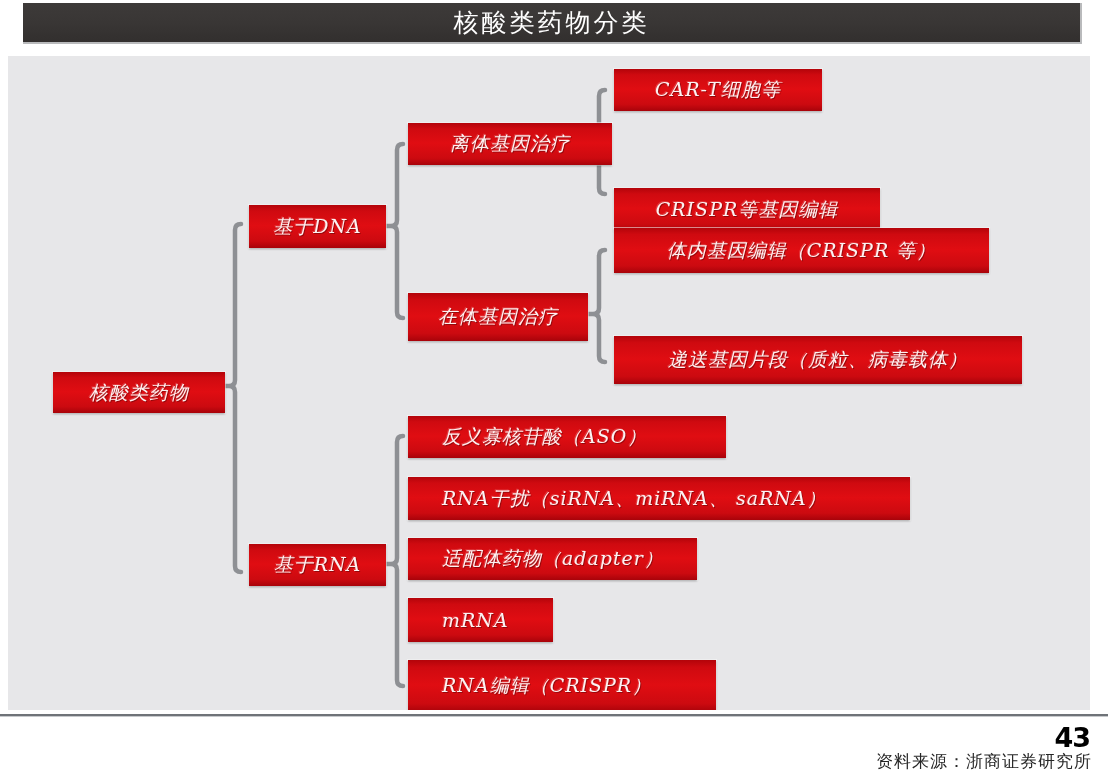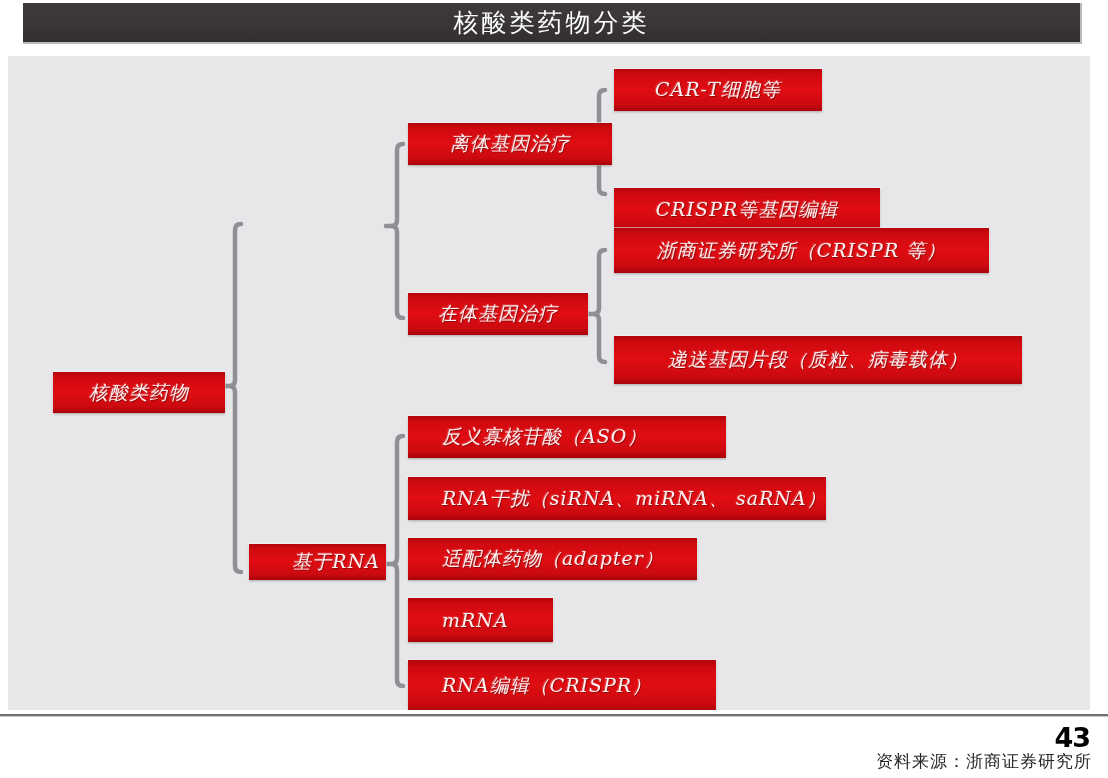"基于DNA" div.node { html: none -> <div> <span>基于DNA</span> </div> }
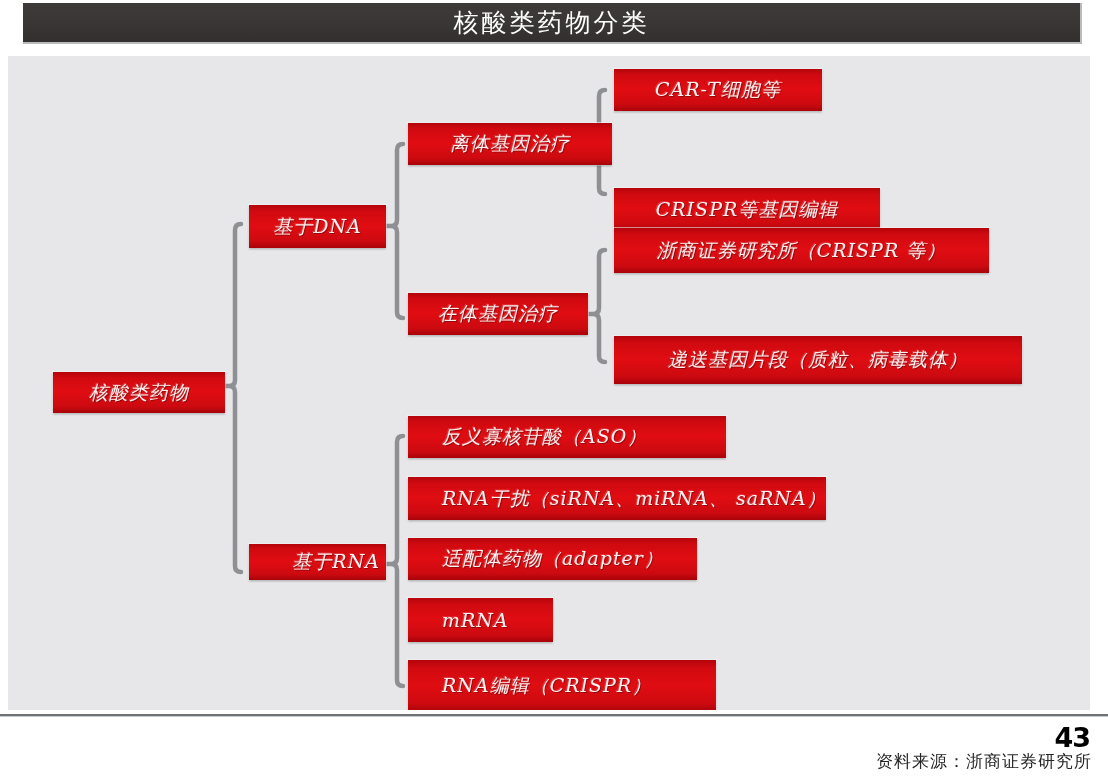"浙商证券研究所（CRISPR 等）" span.node-label { text: 浙商证券研究所 -> 体内基因编辑 }
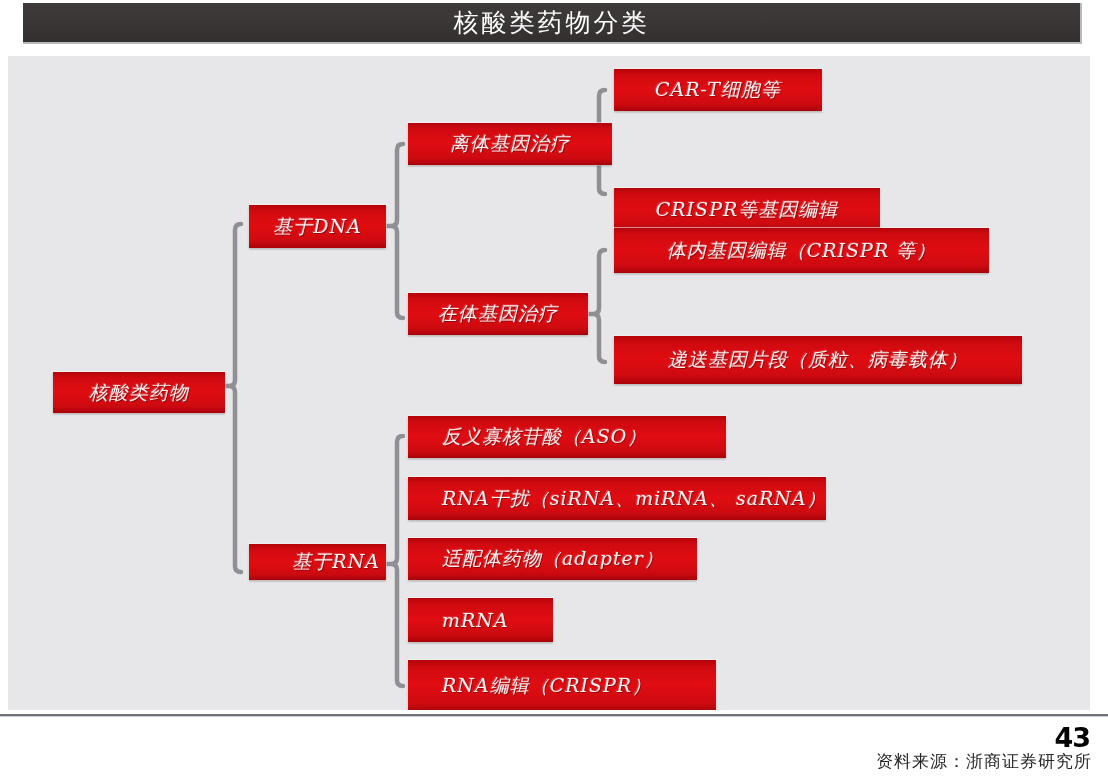"在体基因治疗" div.node { height: 42px -> 48px }
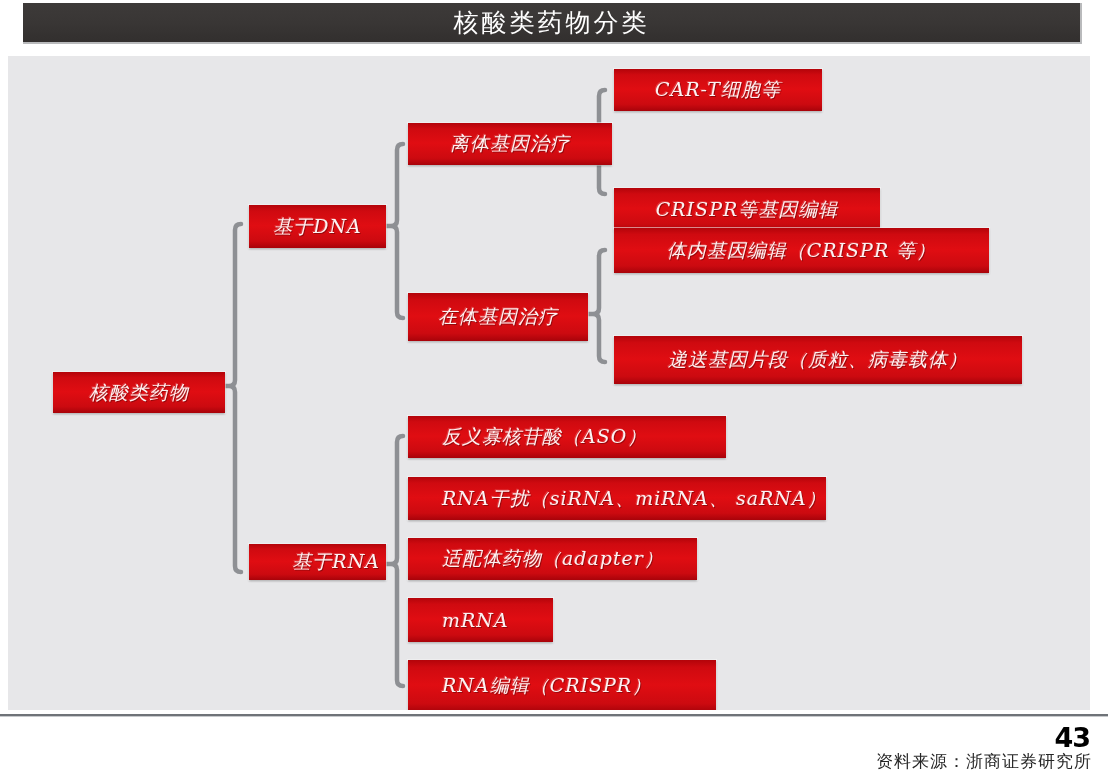"RNA干扰（siRNA、miRNA、 saRNA）" div.node { width: 418px -> 502px }
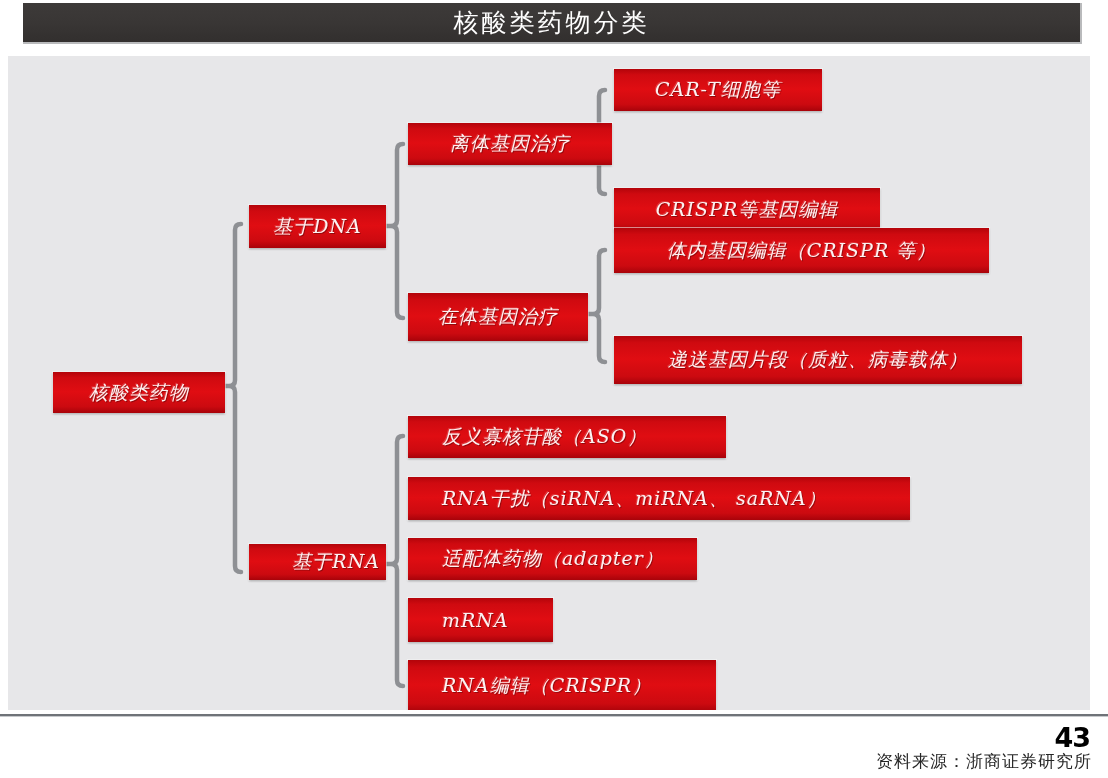"基于RNA" div.node { height: 36px -> 42px; justify-content: flex-end -> none }
